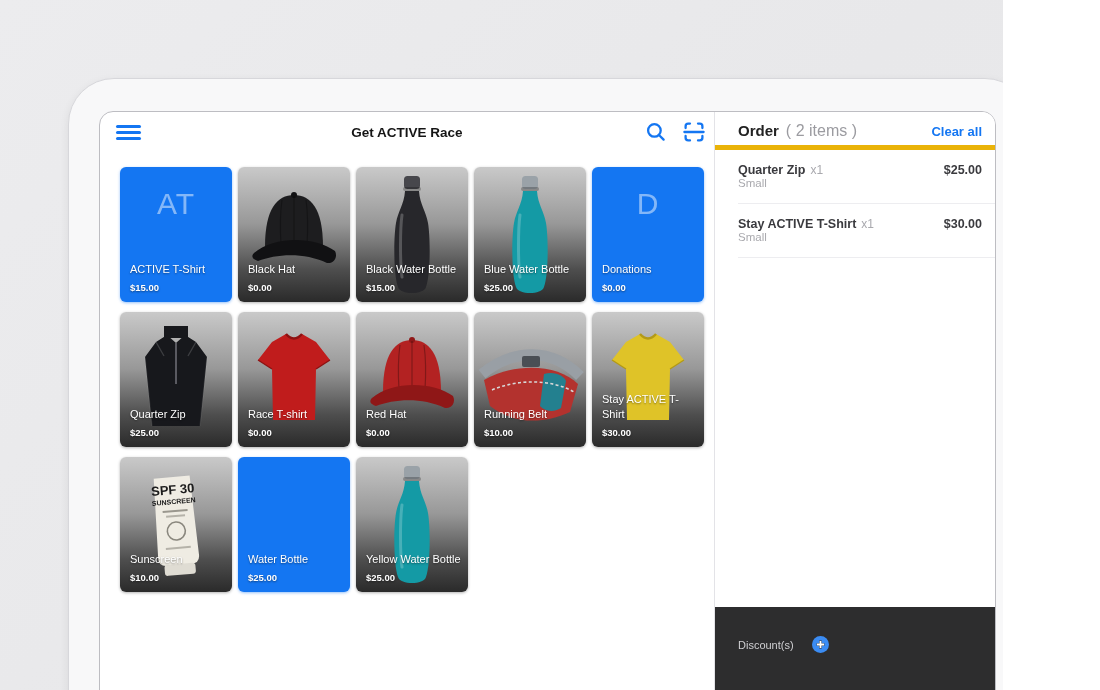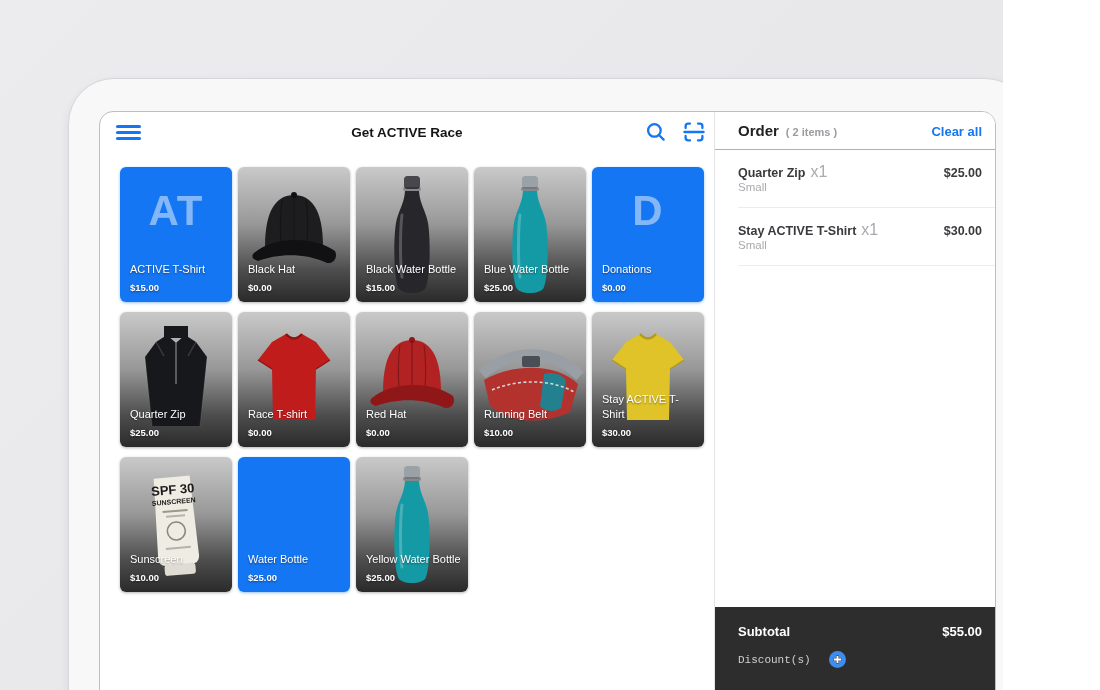"Order" .order-header { border-bottom: 1px solid #eab308 -> 5px solid #eab308 }
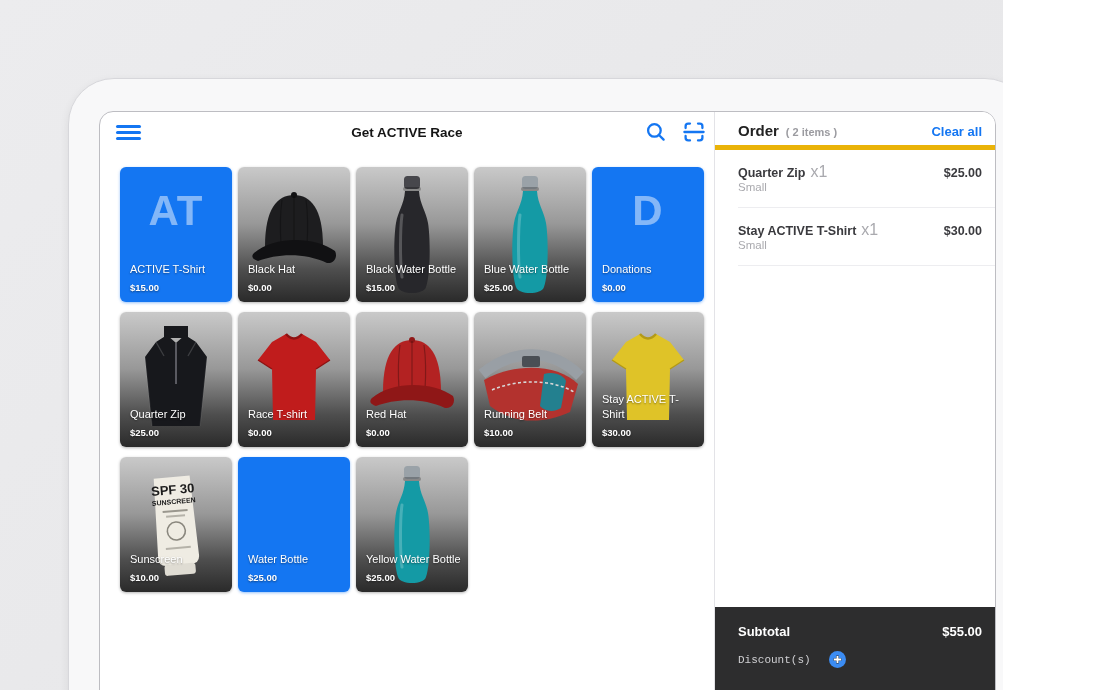"( 2 items )" .o-count { font-size: 11px -> 16px; font-weight: bold -> none }
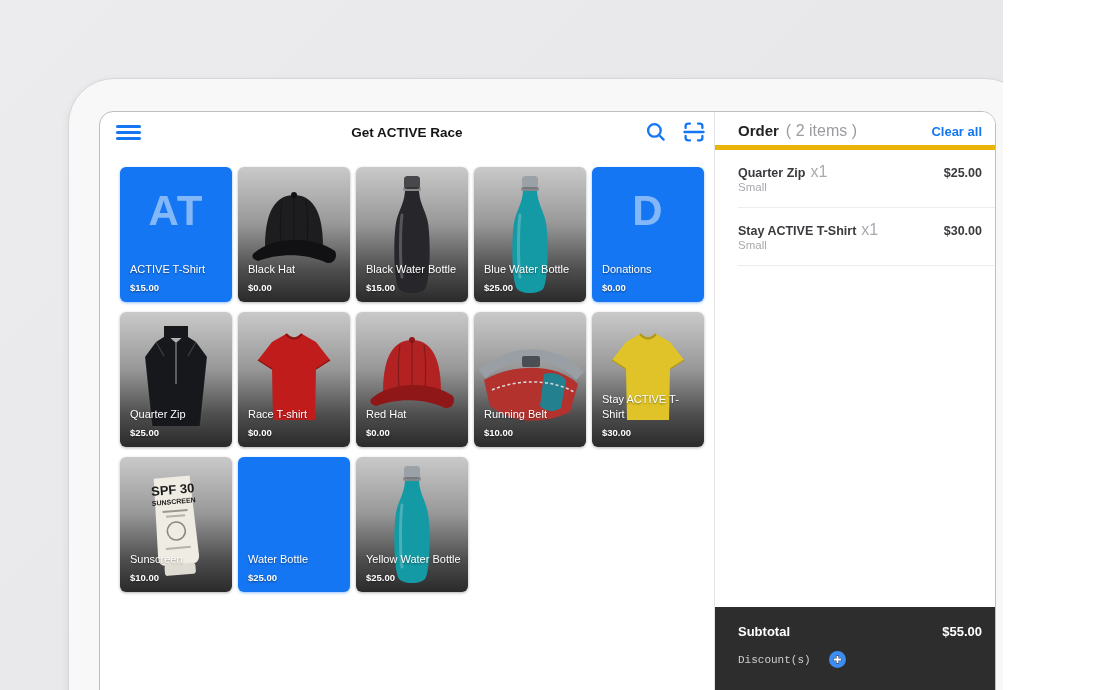"x1" .oi-qty { font-size: 16px -> 12px }
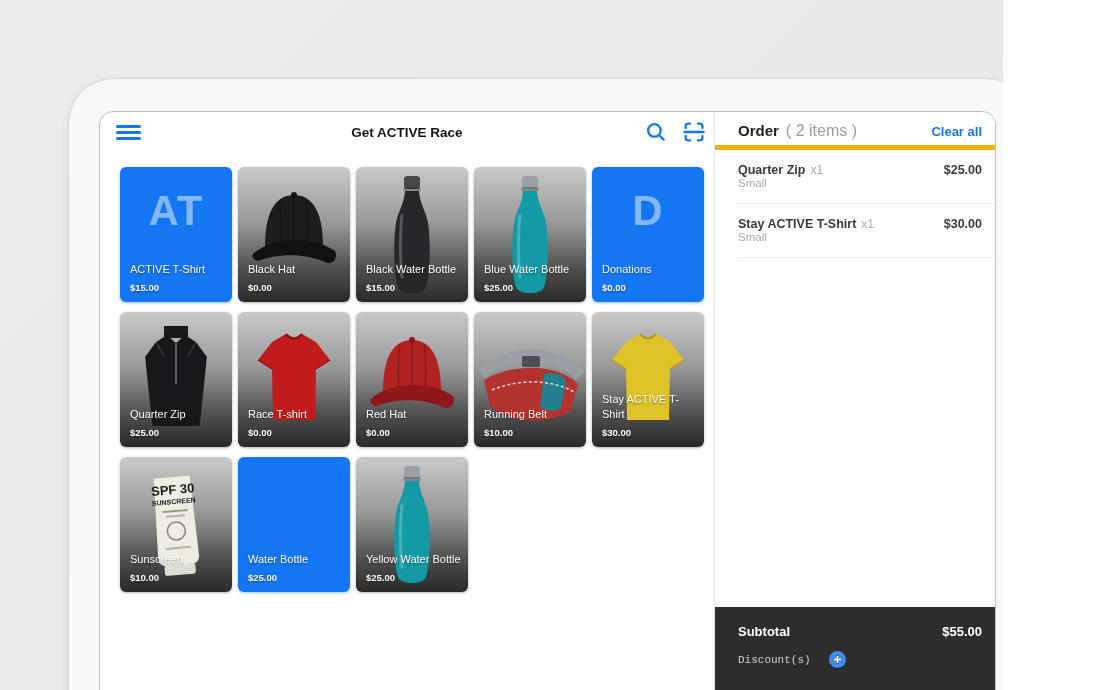"AT" .initials { font-size: 42px -> 30px; font-weight: 700 -> 400 }
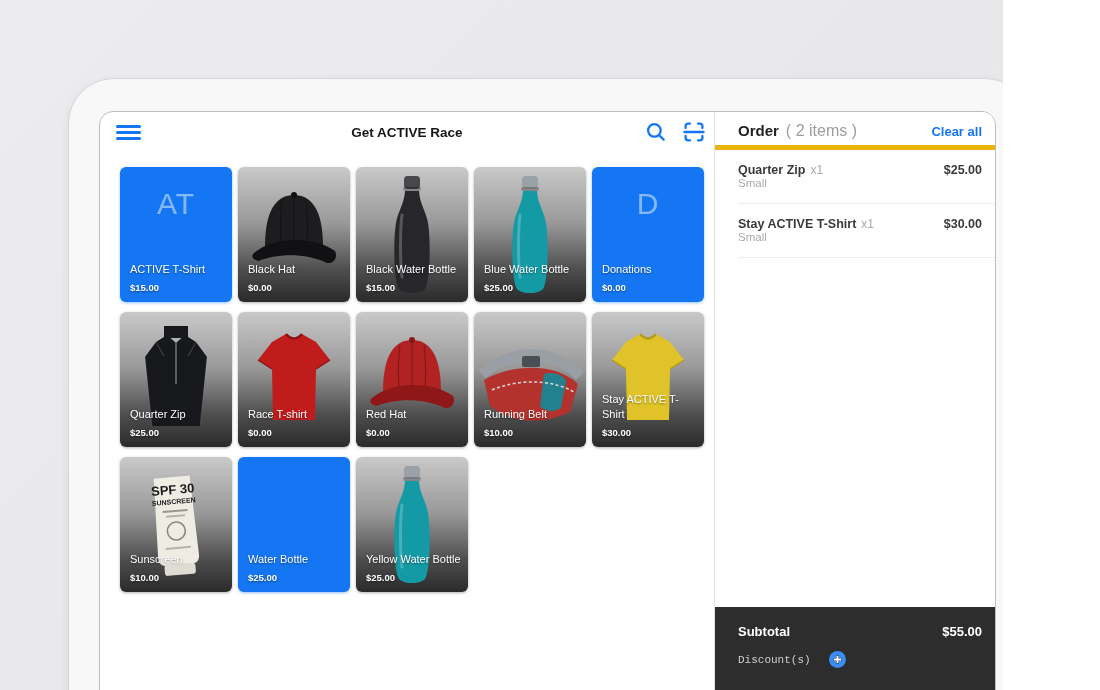"Subtotal" div.of-row { html: <div> <span>Subtotal</span> <span>$55.00</span> </div> -> none }
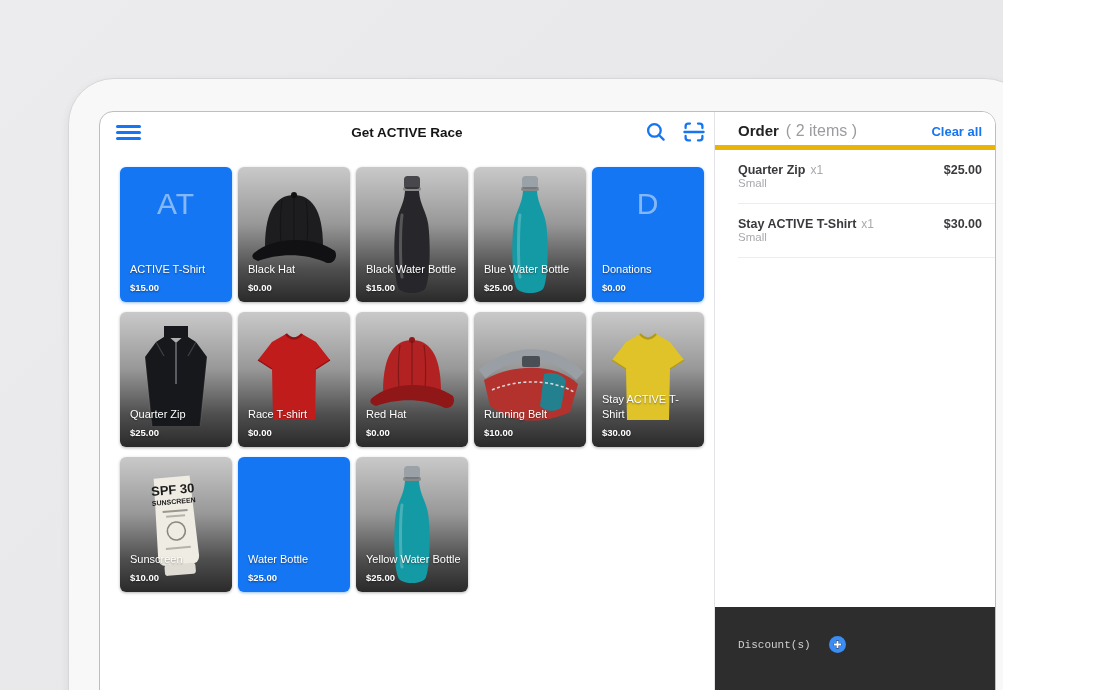"Discount(s)" .of-discount { font-family: Liberation Mono, monospace -> none }
